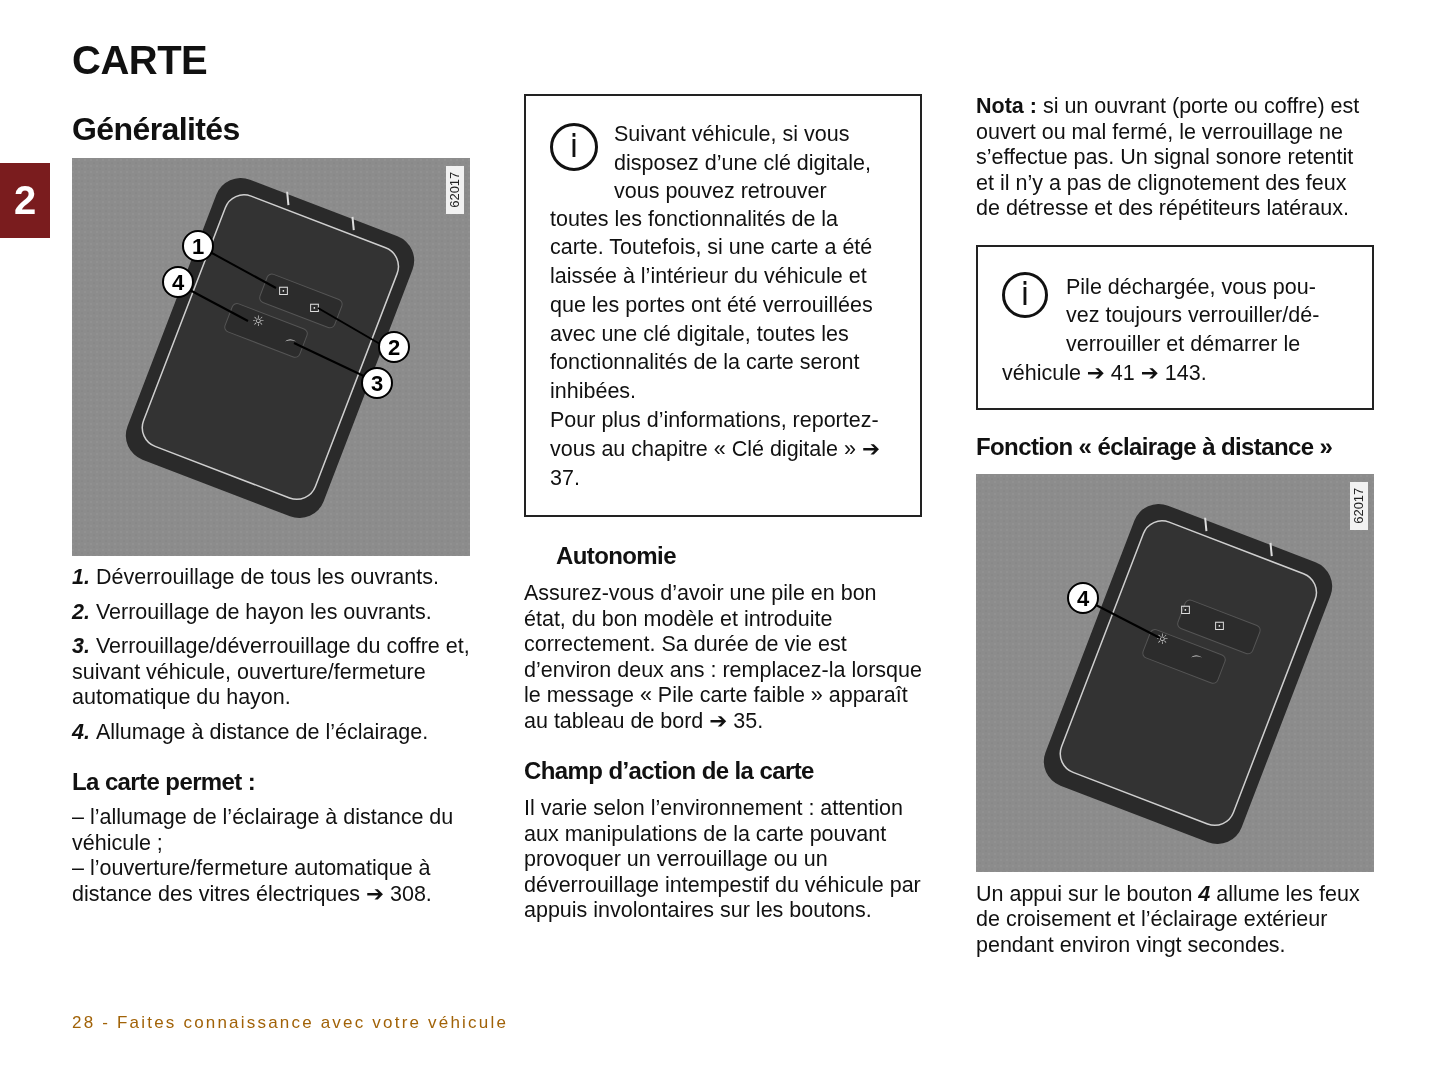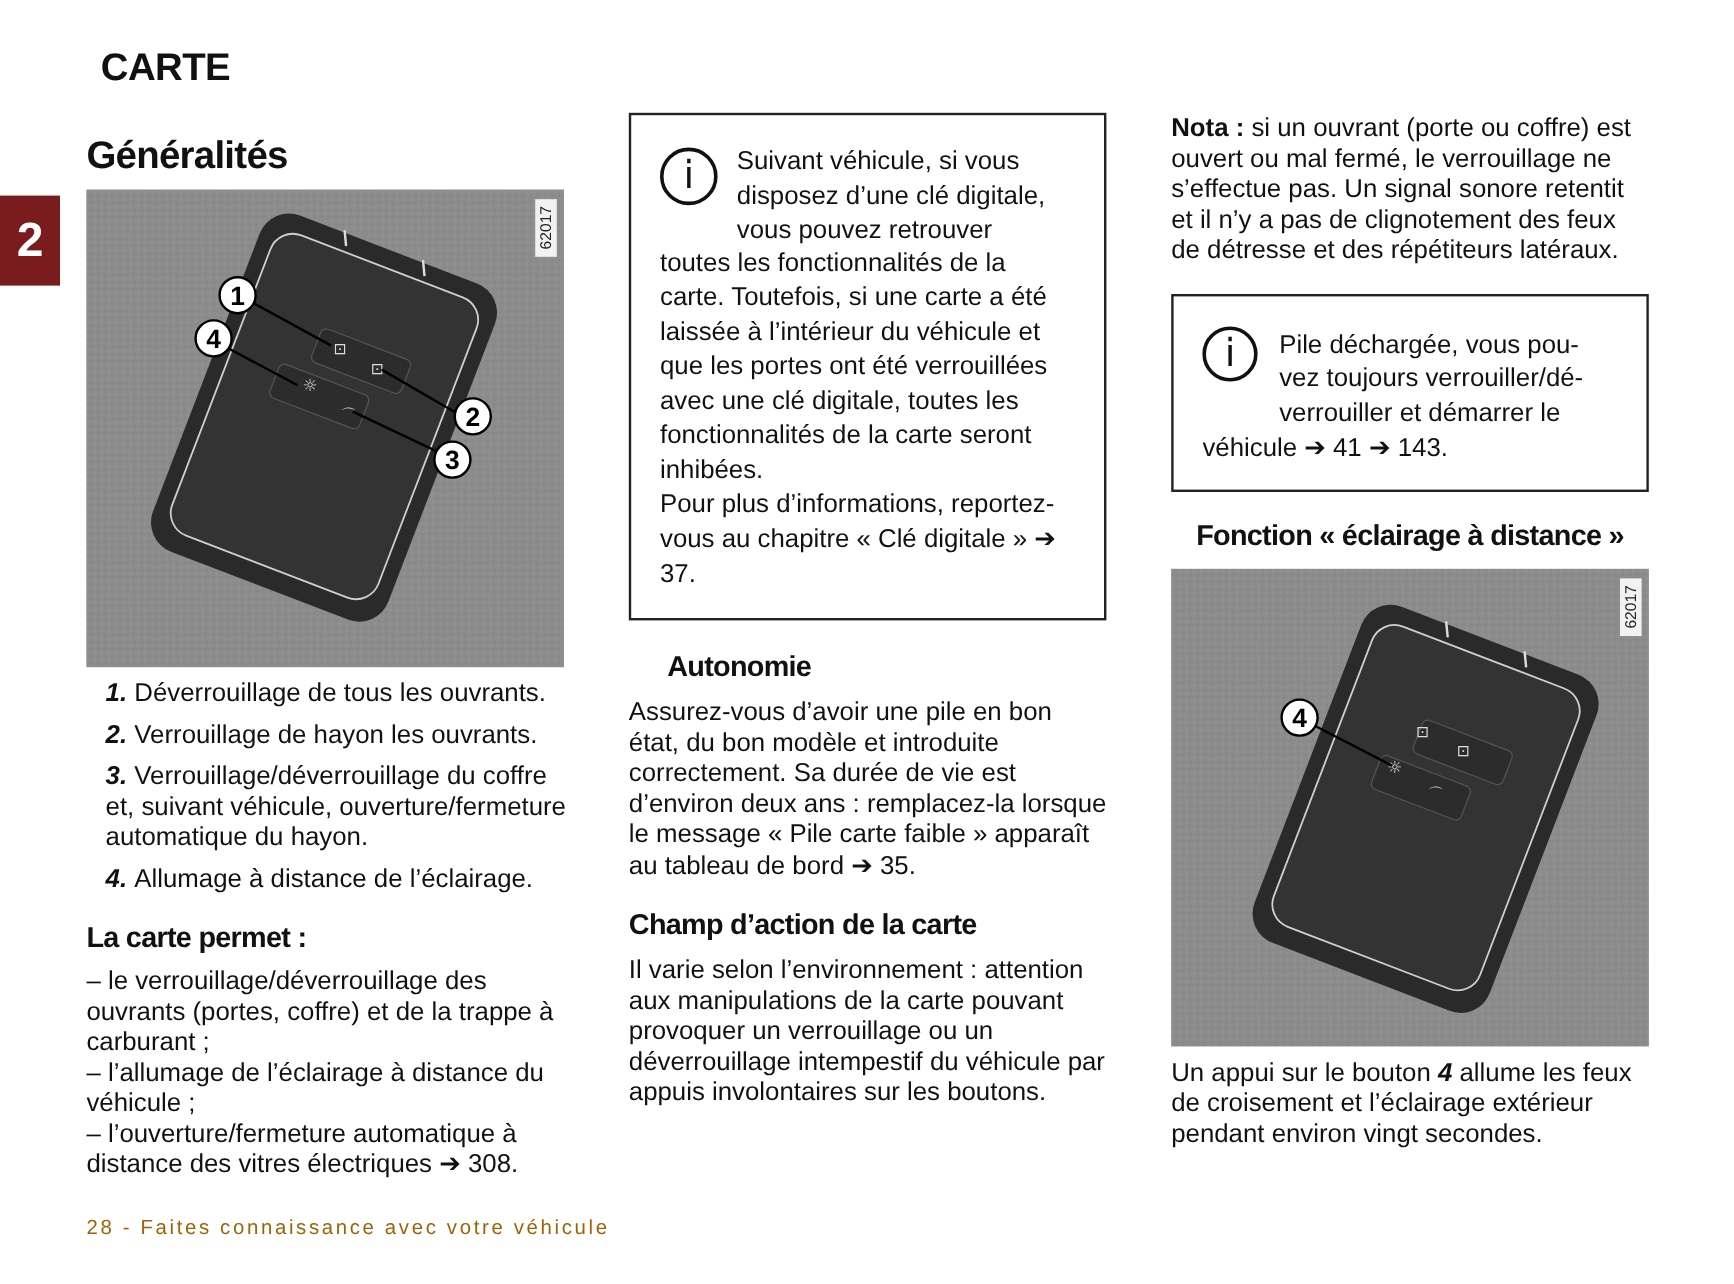"CARTE" .page-title { font-size: 32px -> 40px; margin-left: 12px -> none }
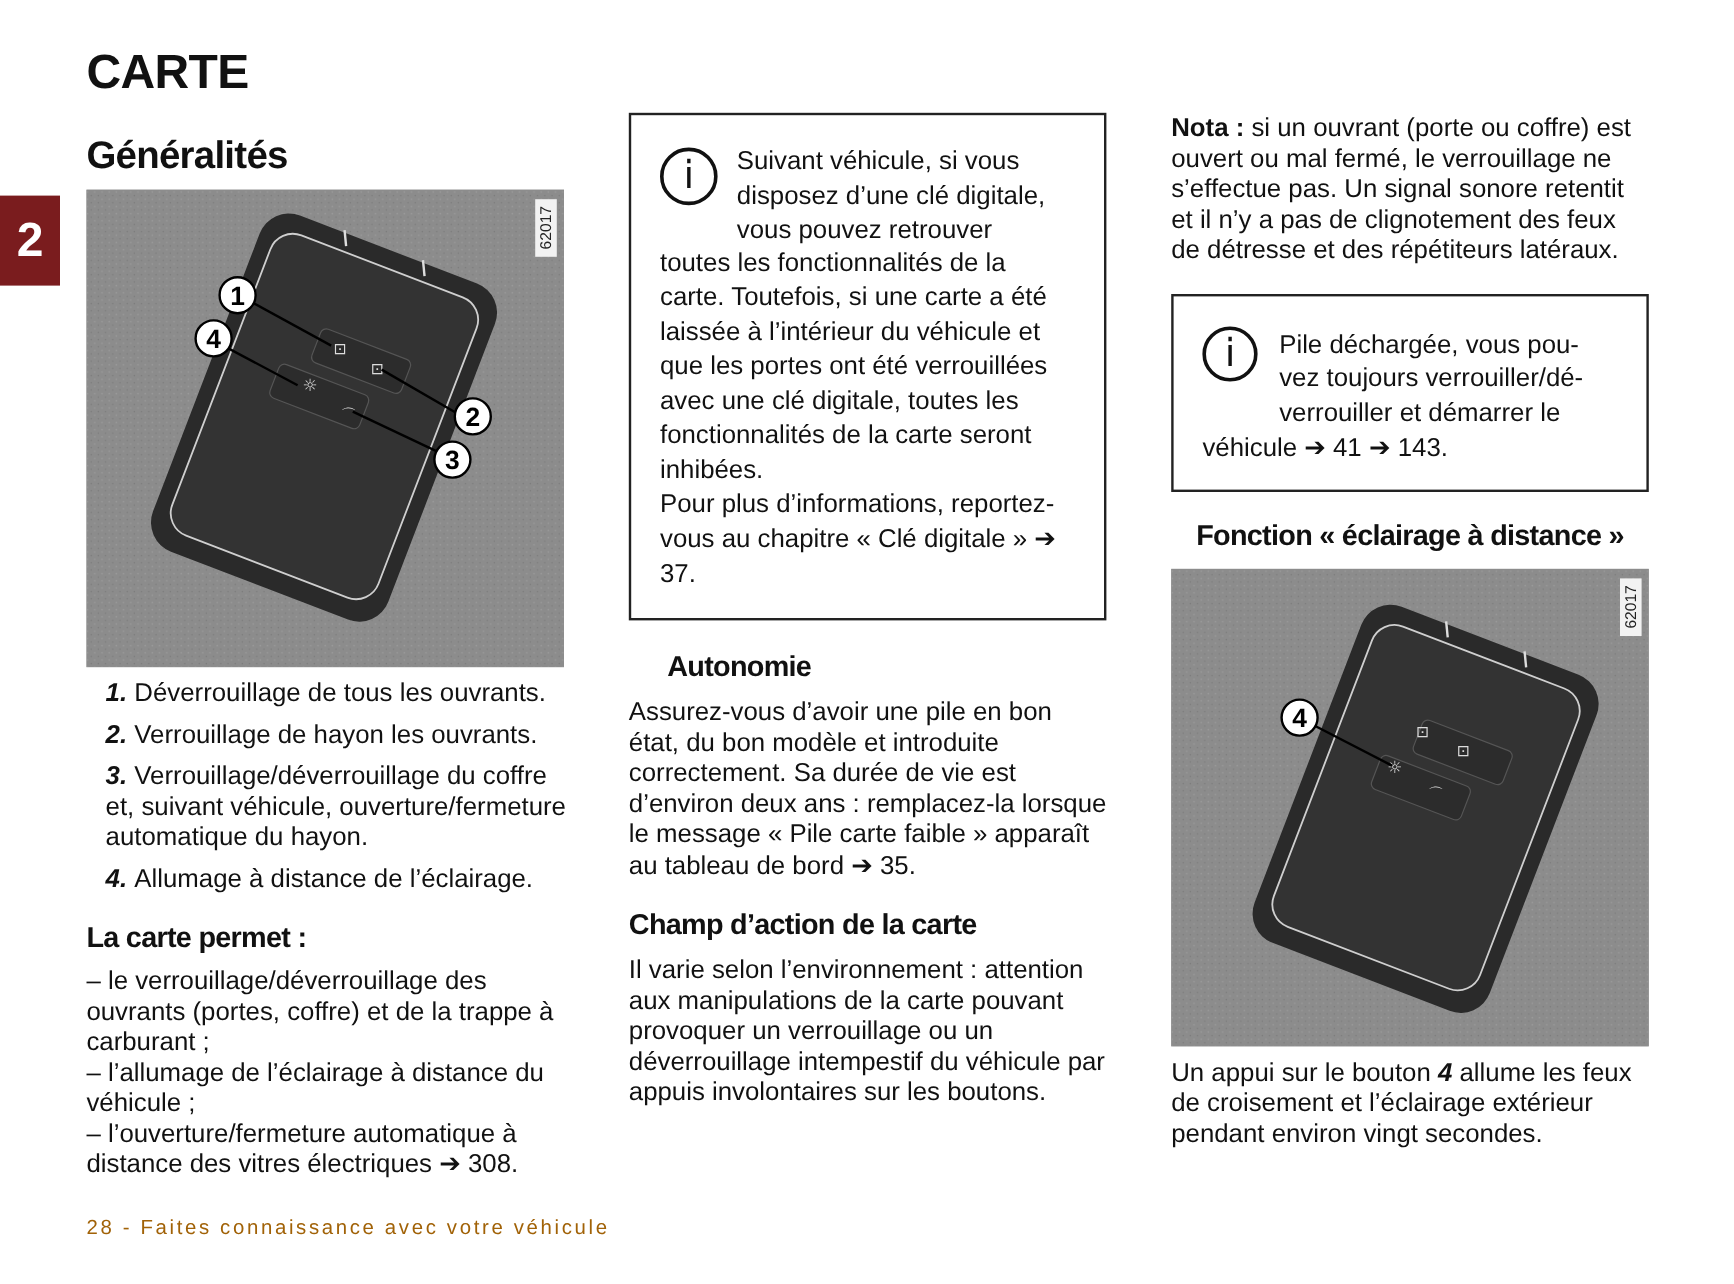"Fonction « éclairage à distance" h3.sub { text-align: center -> none }
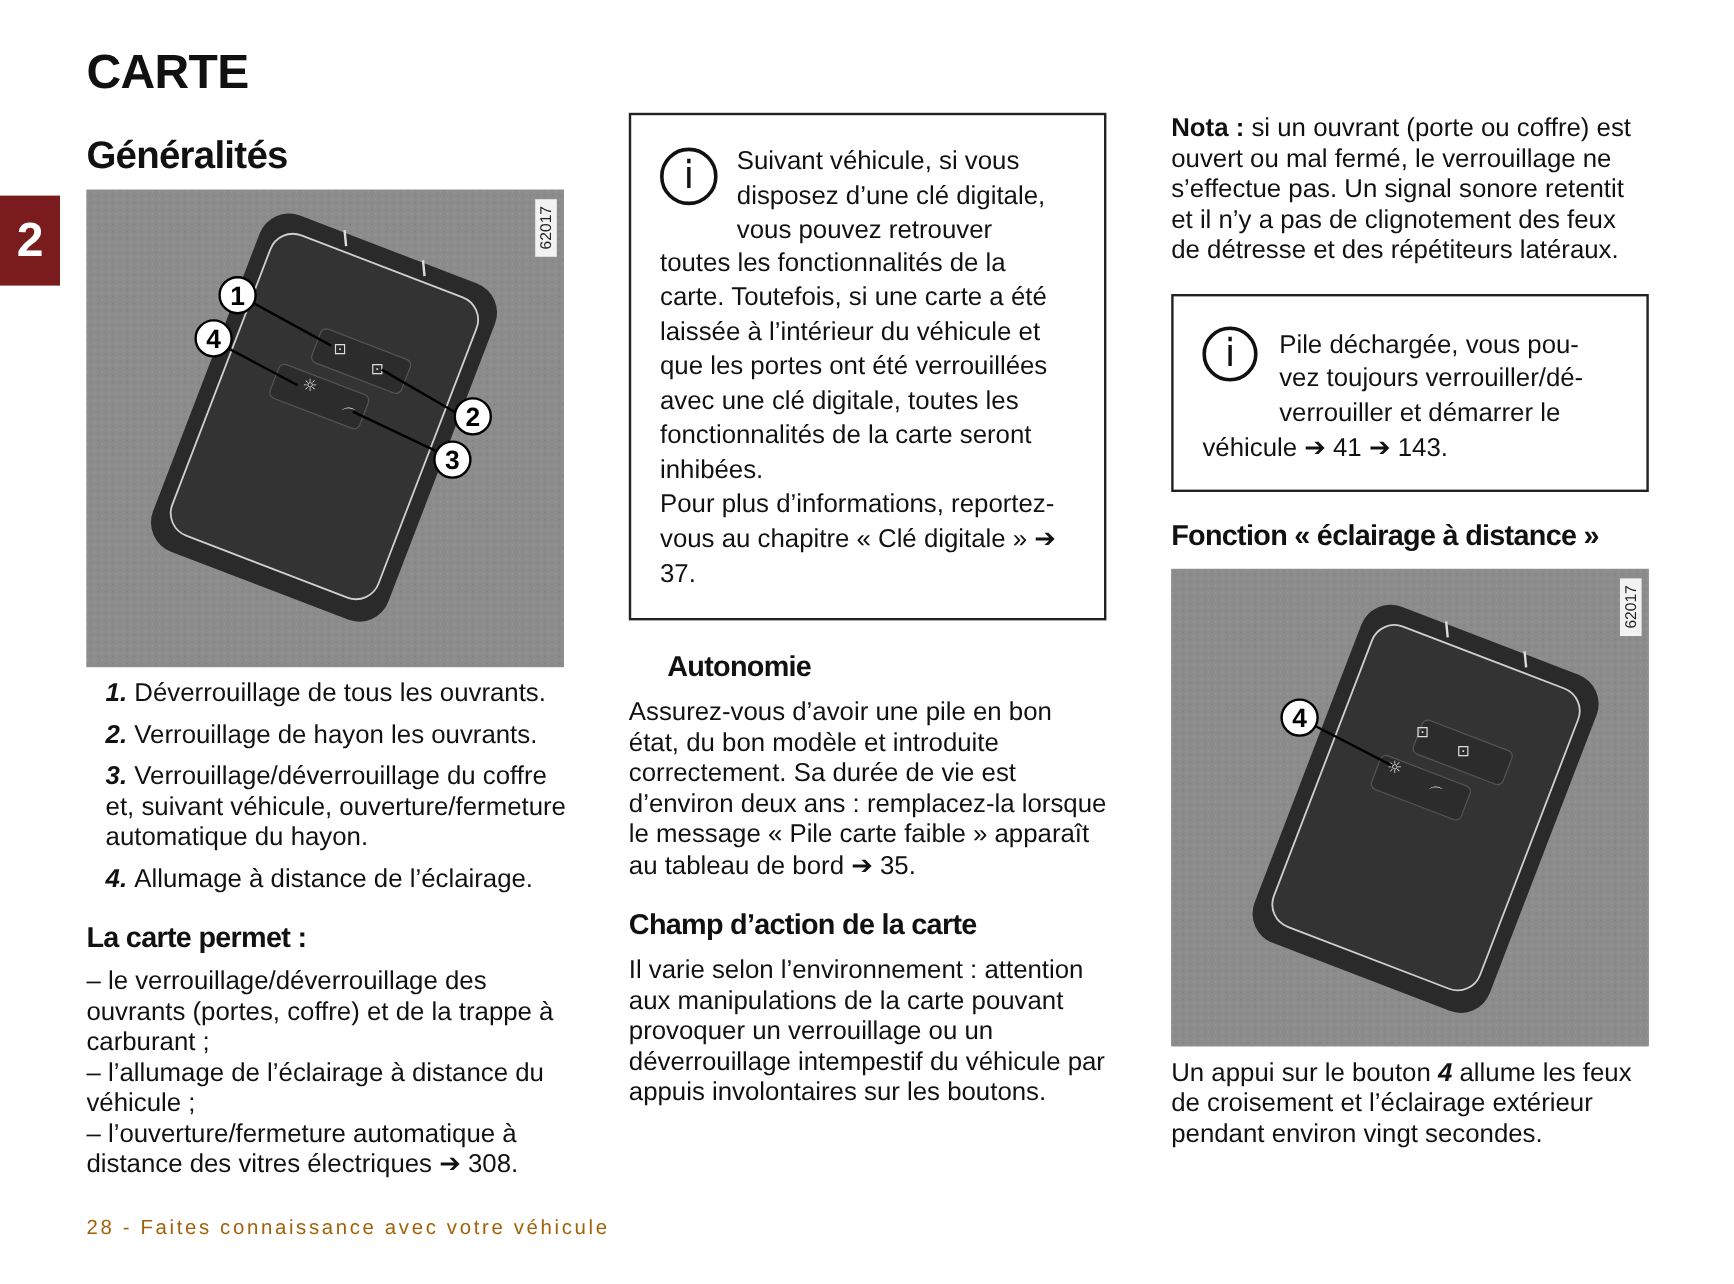"1. Déverrouillage de tous les" .legend-item { margin-left: 16px -> none }
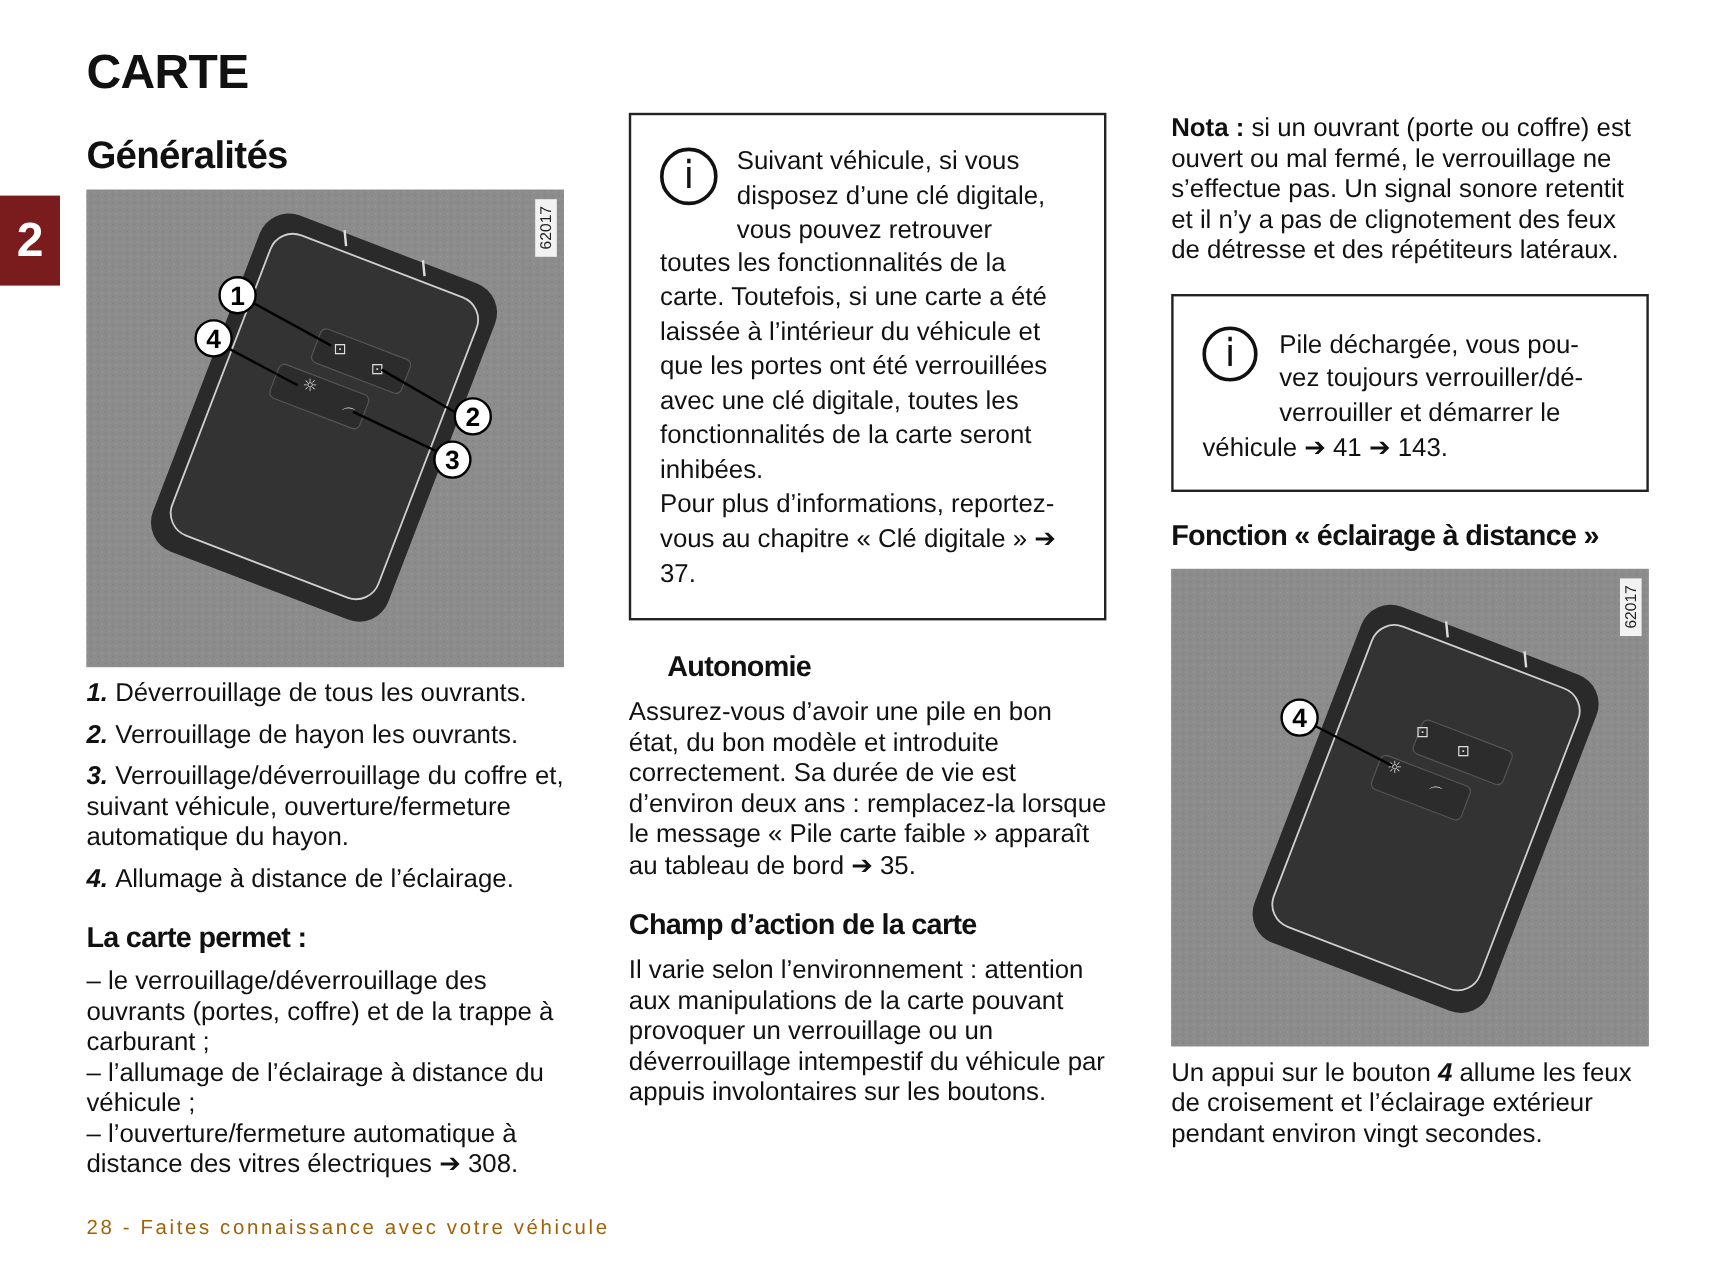"– le verrouillage/déverrouillage des" div.bullet { html: <div>– le verrouillage/déverrouillage des ouvrants (portes, coffre) et de la trappe à carburant ;</div> -> none }
